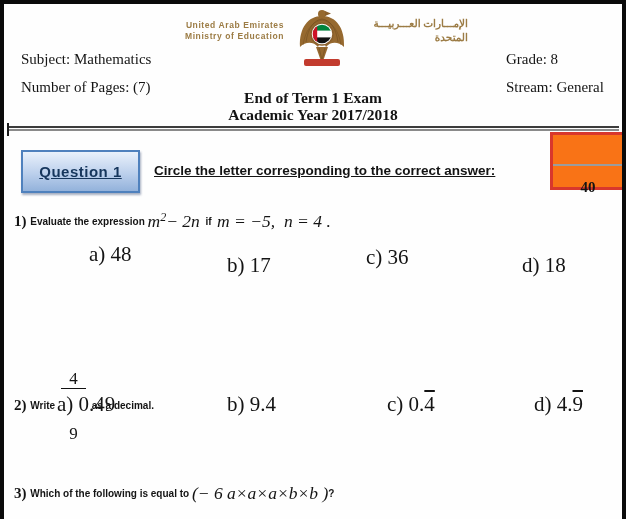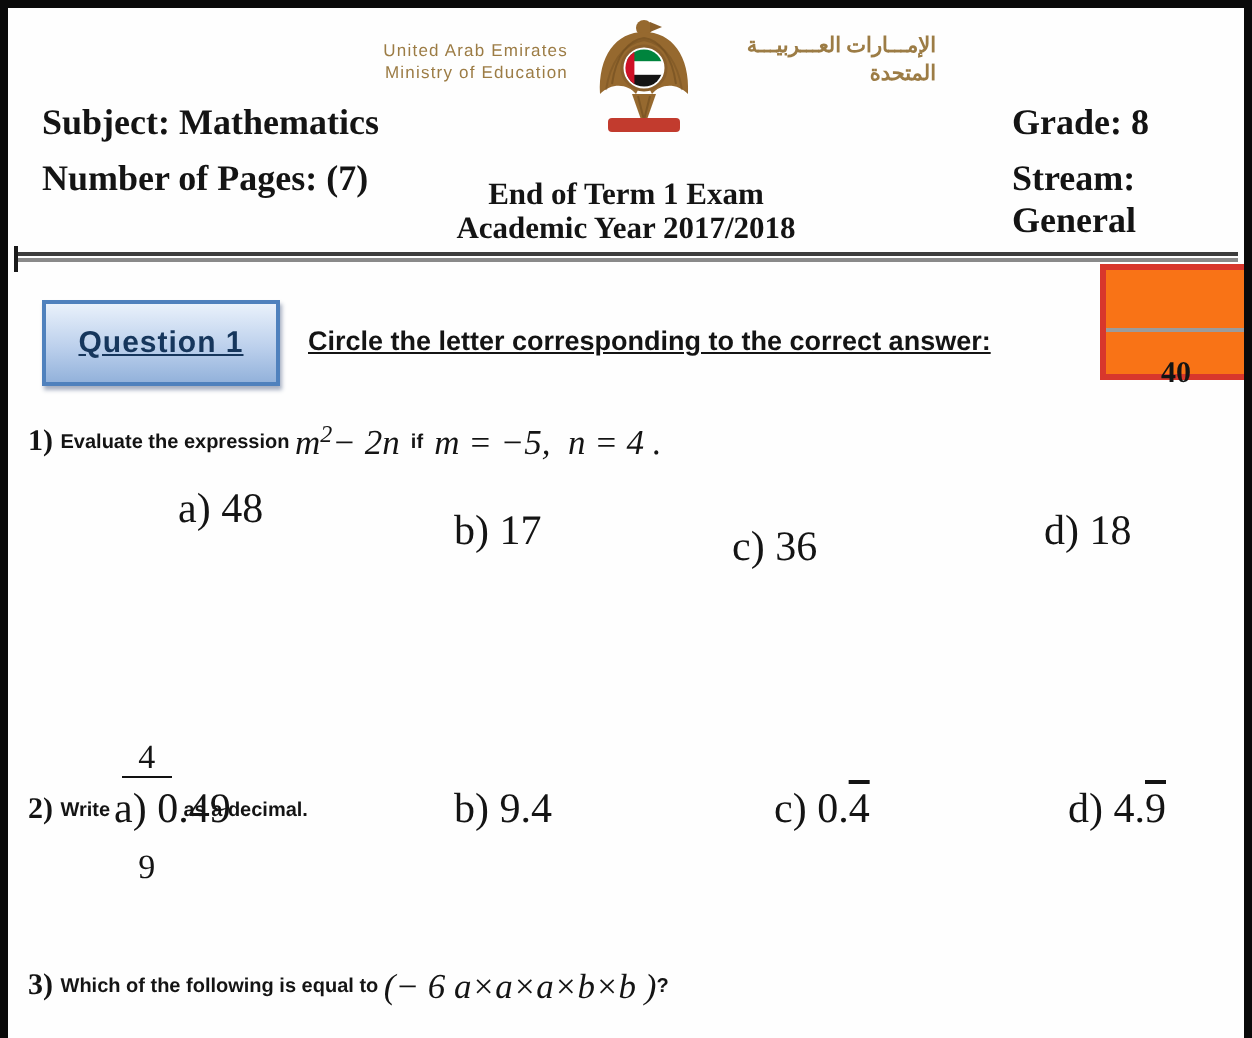"United Arab Emirates" .ministry-en { font-weight: normal -> bold }
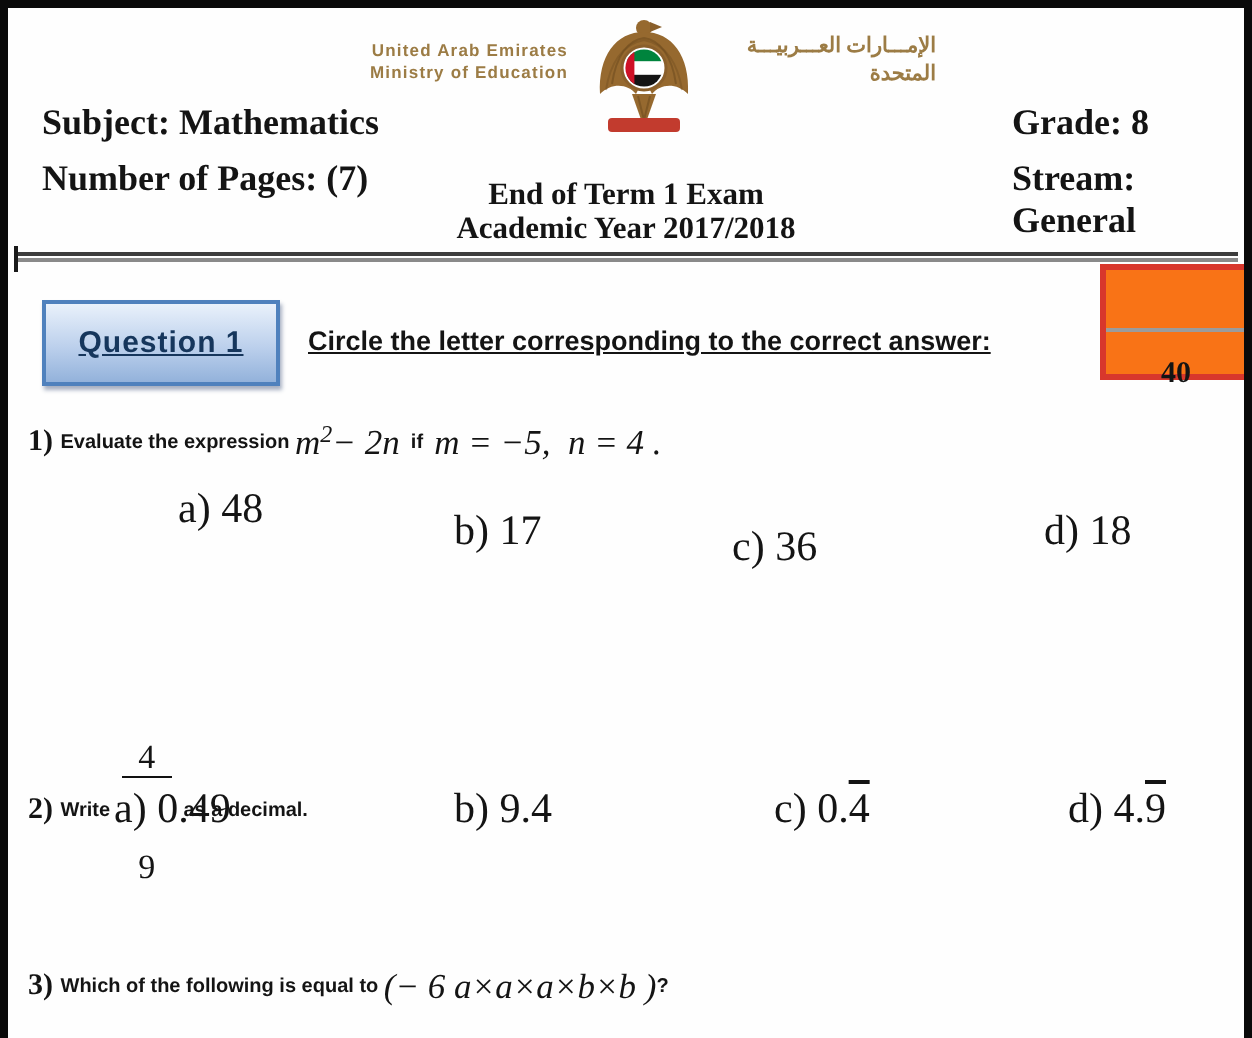"Subject: Mathematics" .info { font-size: 18px -> 15px; font-weight: bold -> normal }
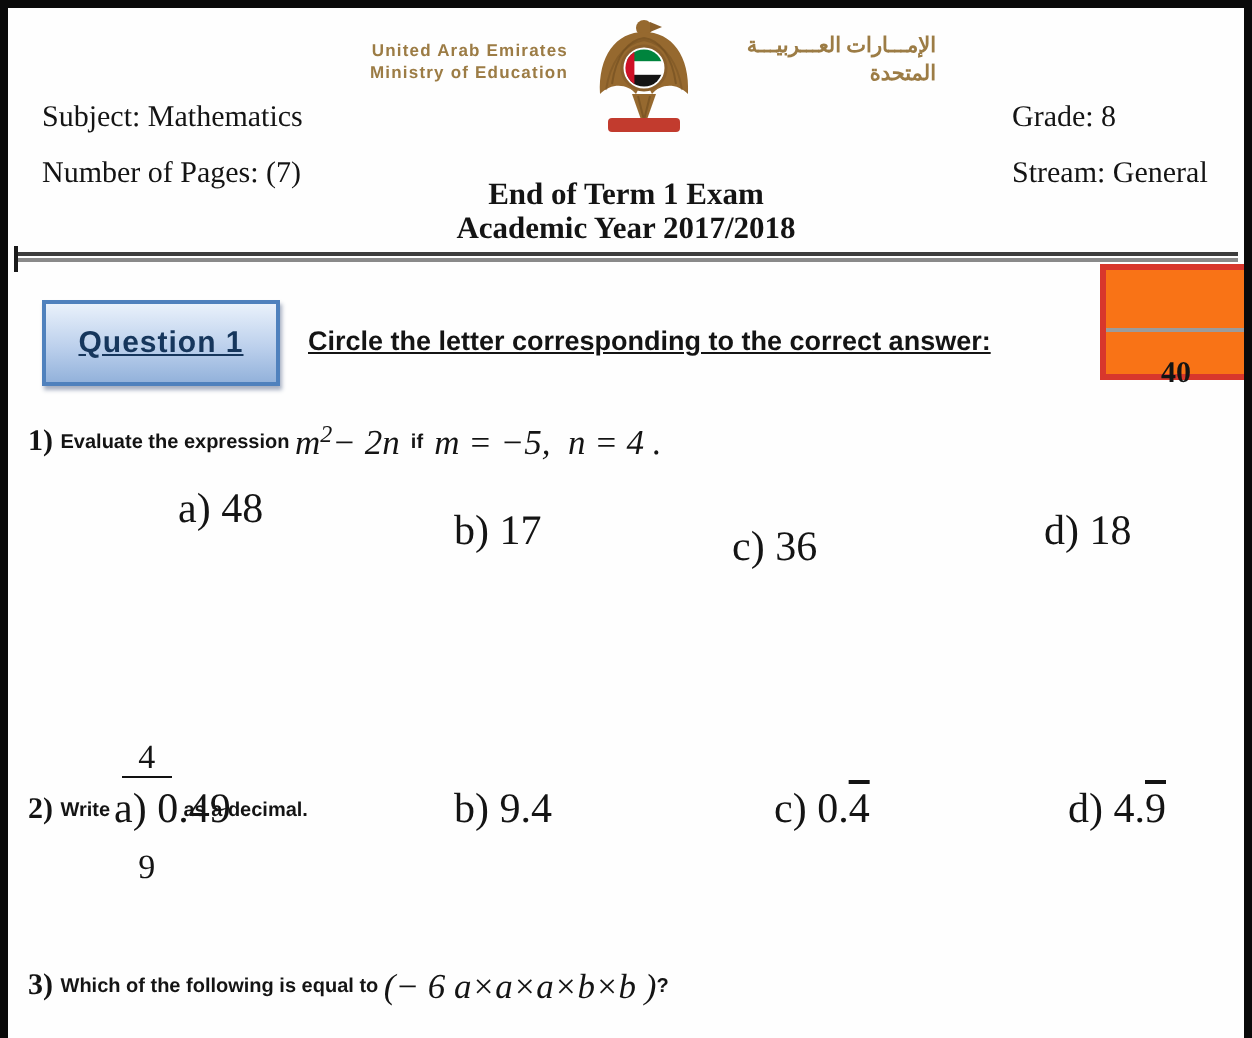"c) 36" .q1o2 { top: 257px -> 241px }
